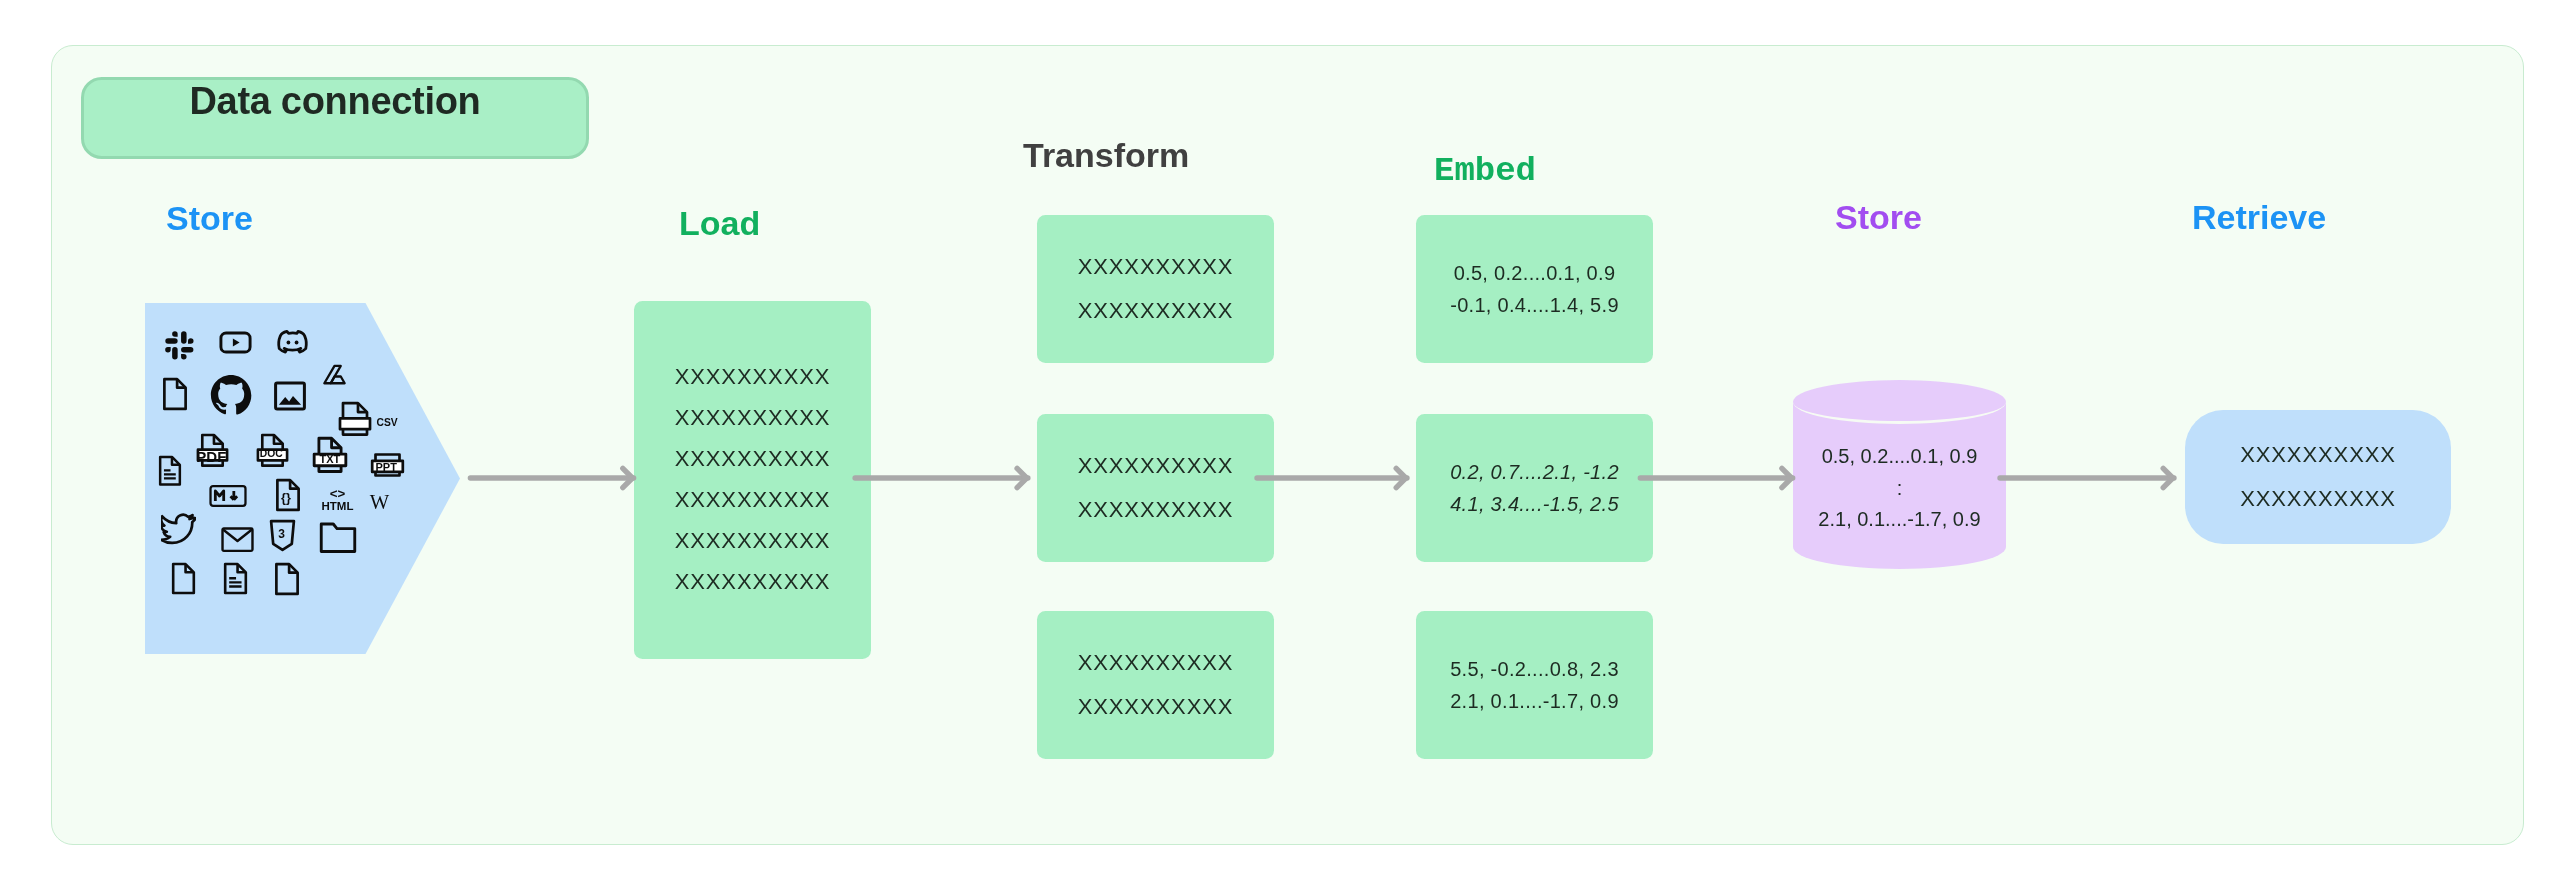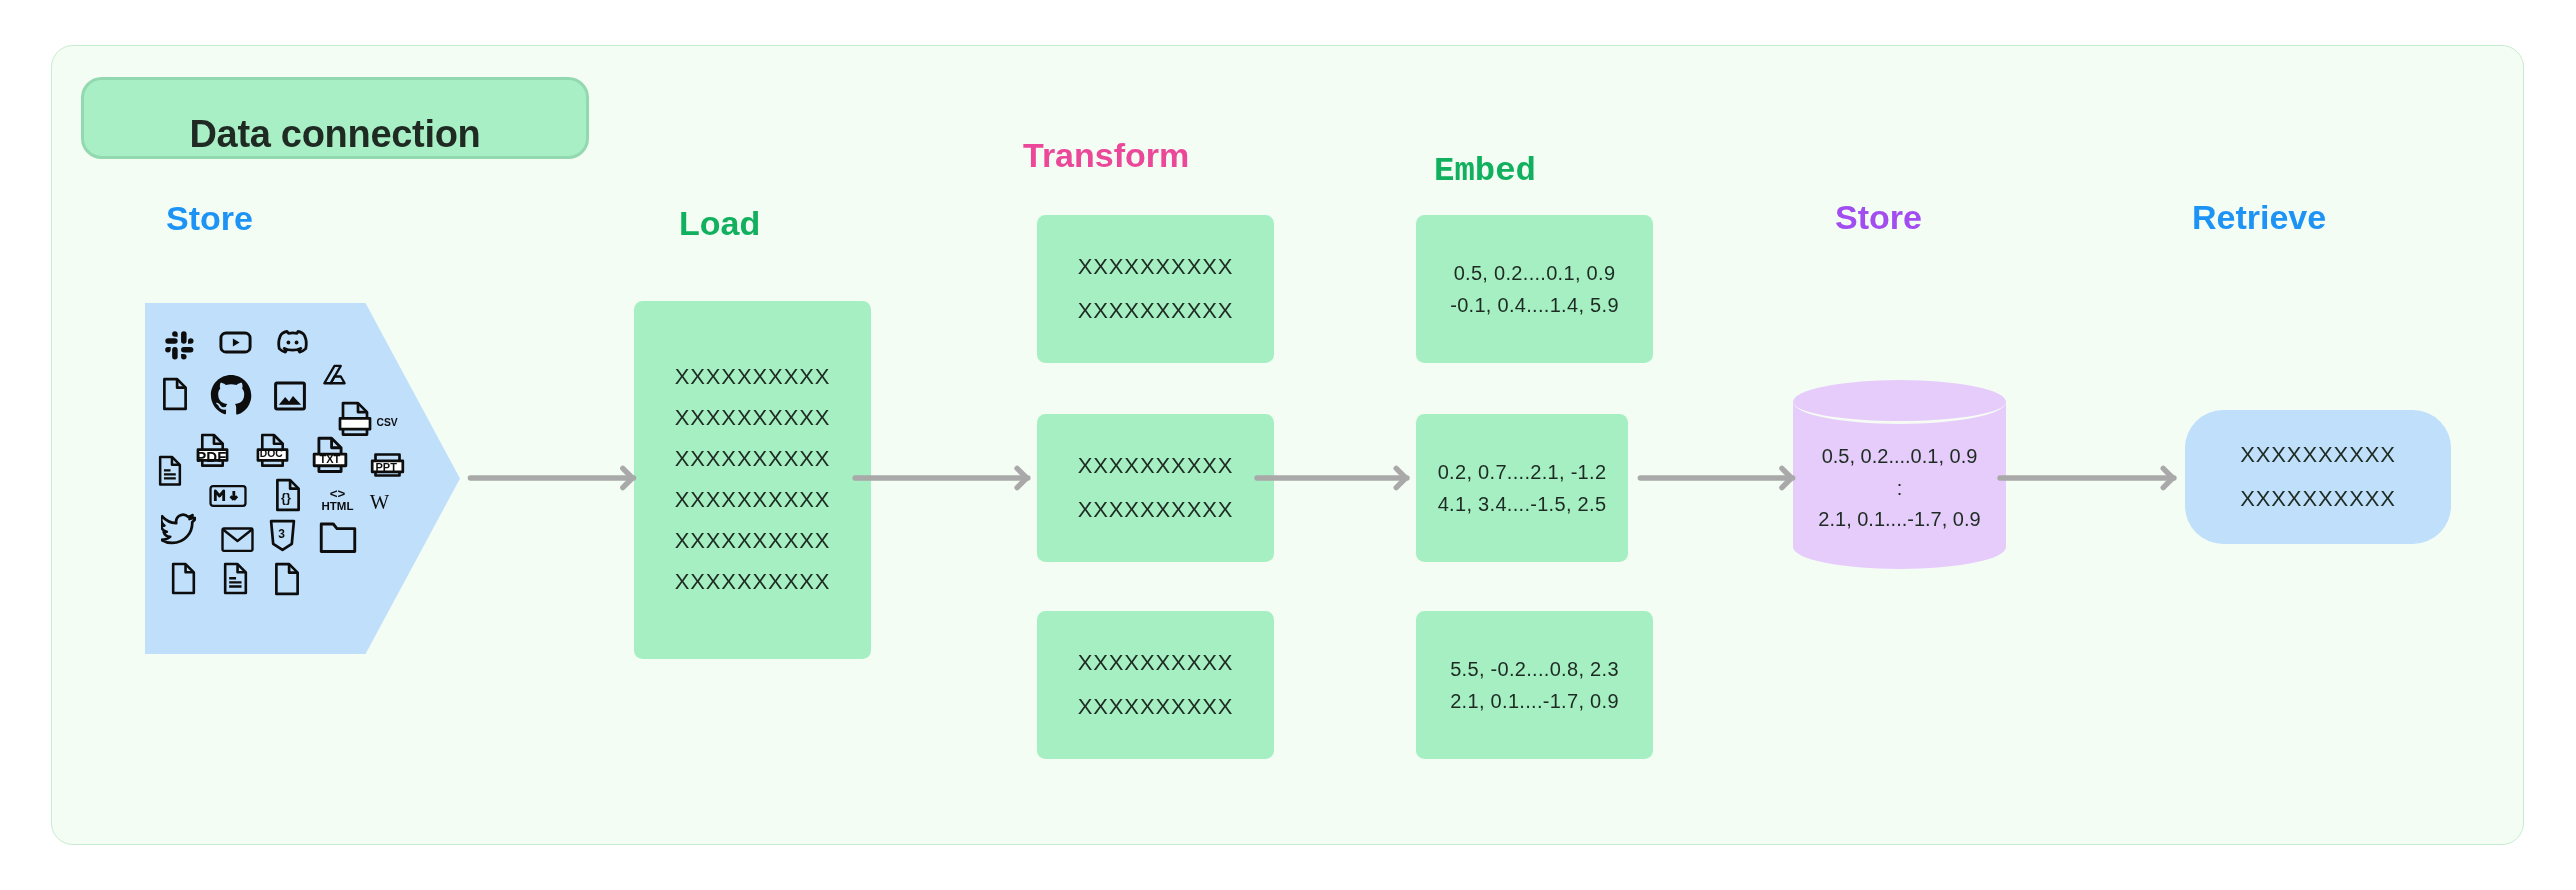"Data connection" .title-pill { align-items: flex-end -> flex-start }
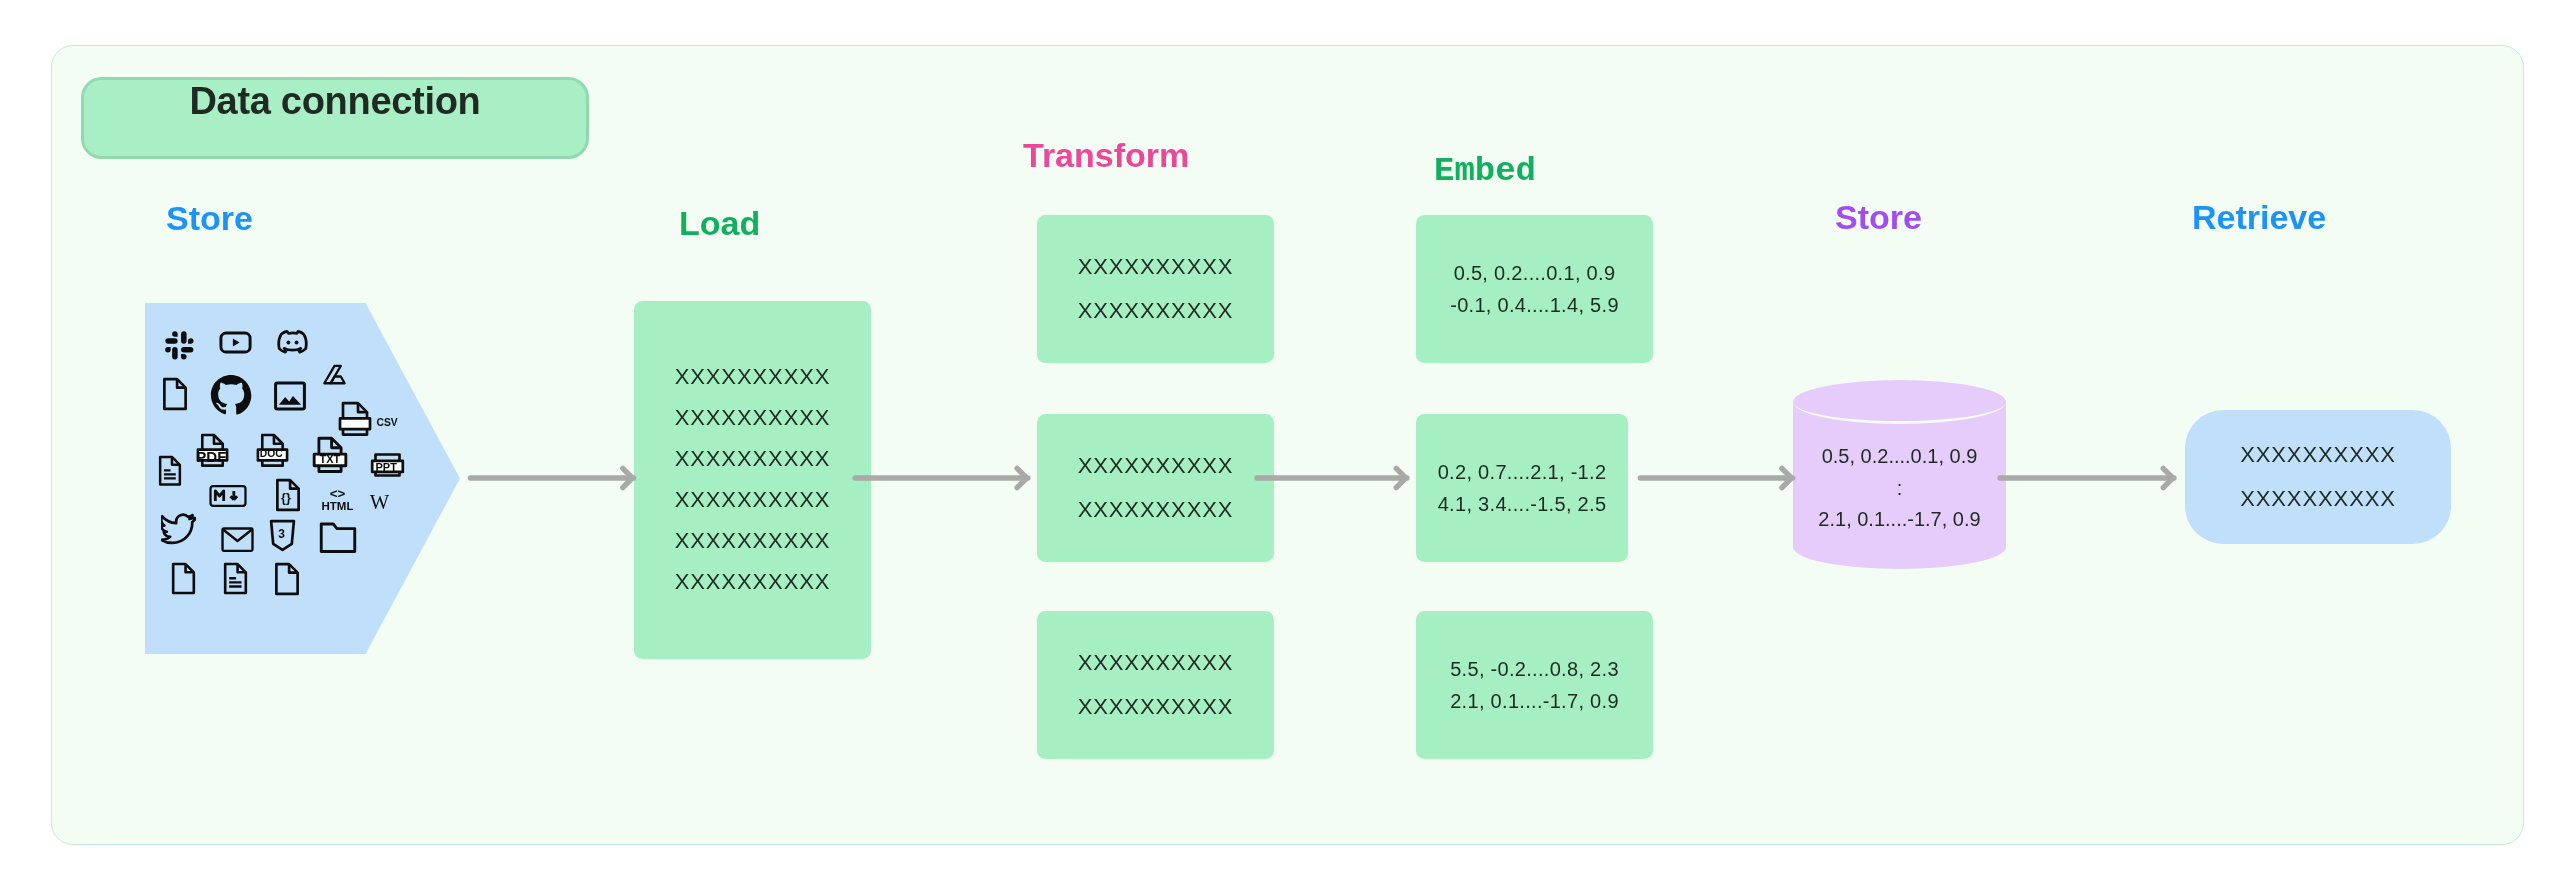"Transform" div.stage-label { color: #ec4899 -> #404040 }
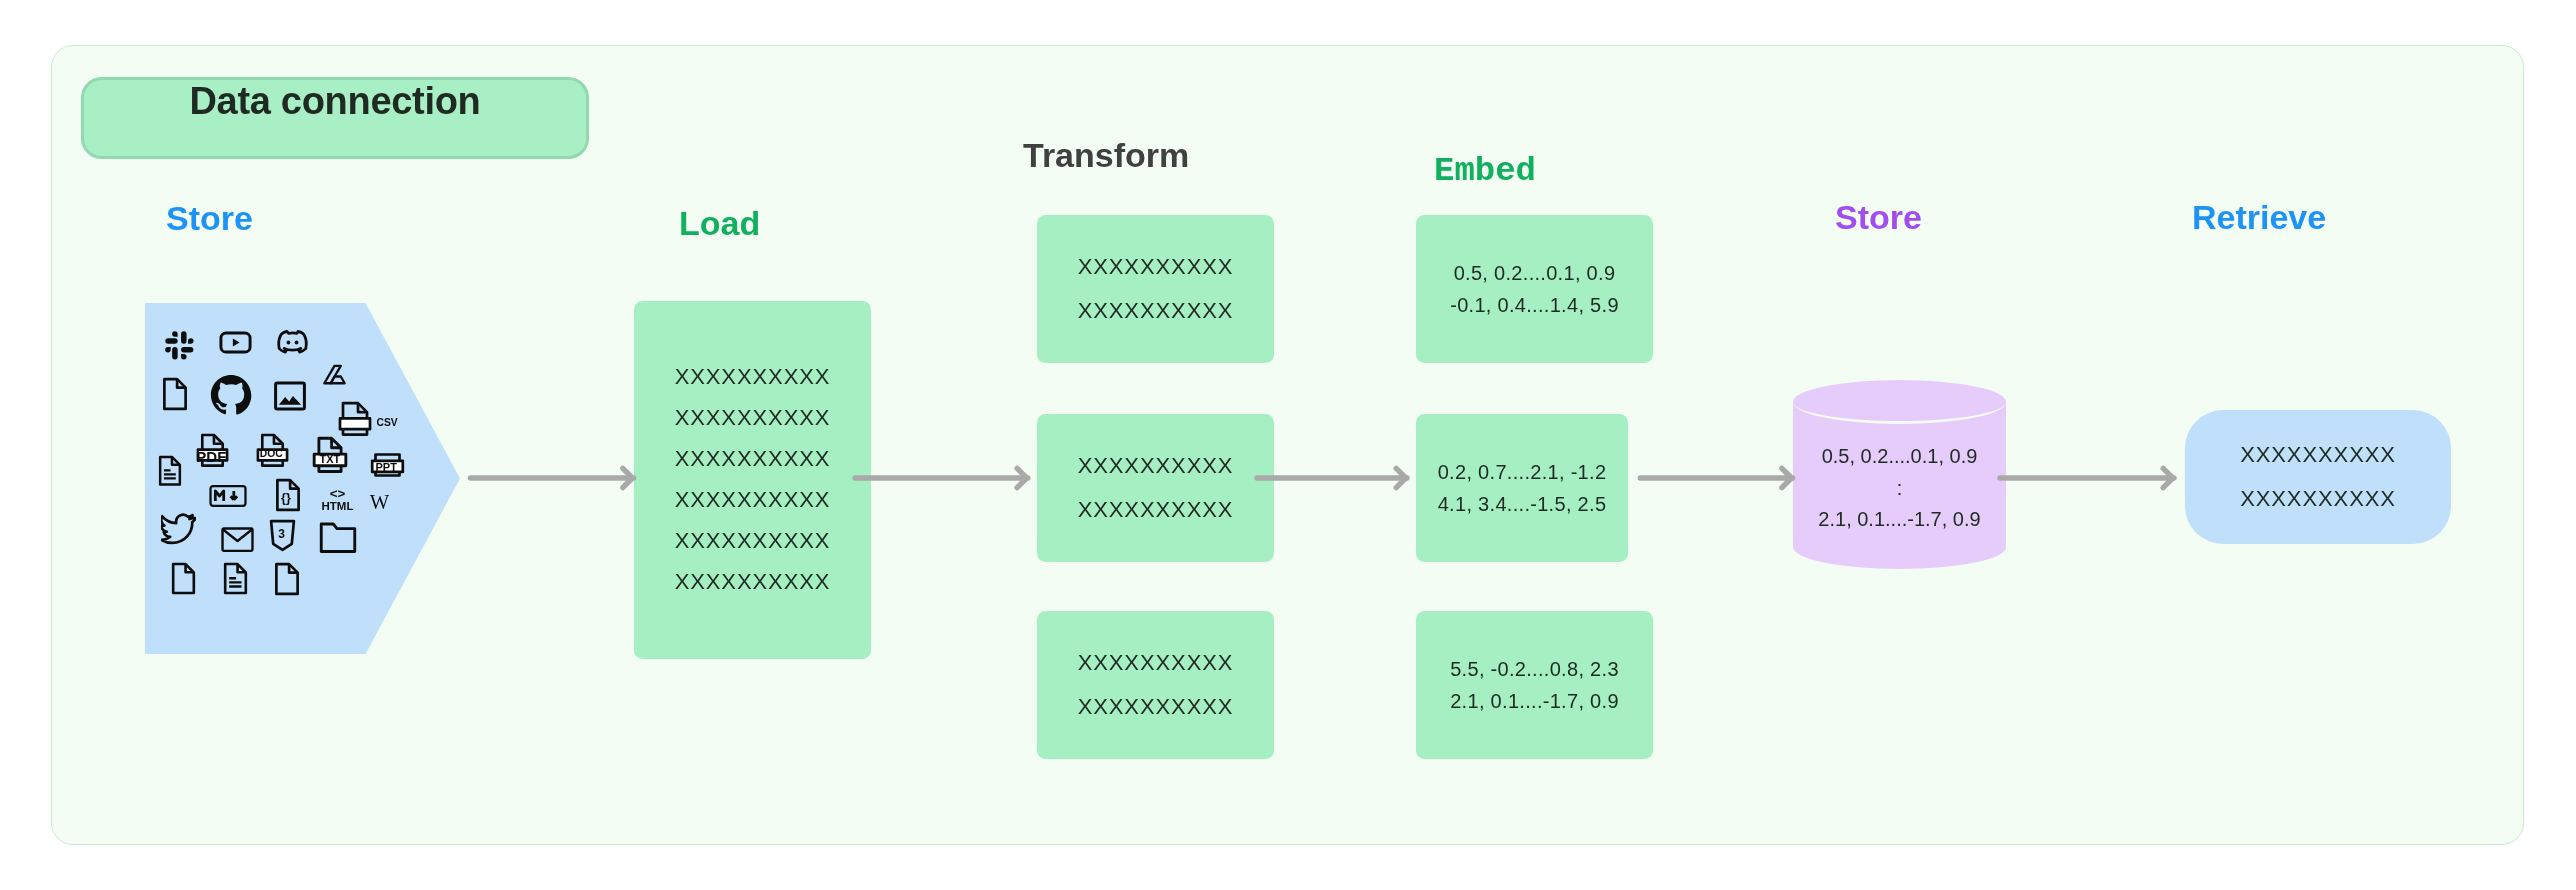"0.2, 0.7....2.1, -1.2" #box-e2 { font-style: none -> italic; width: 212px -> 237px }
